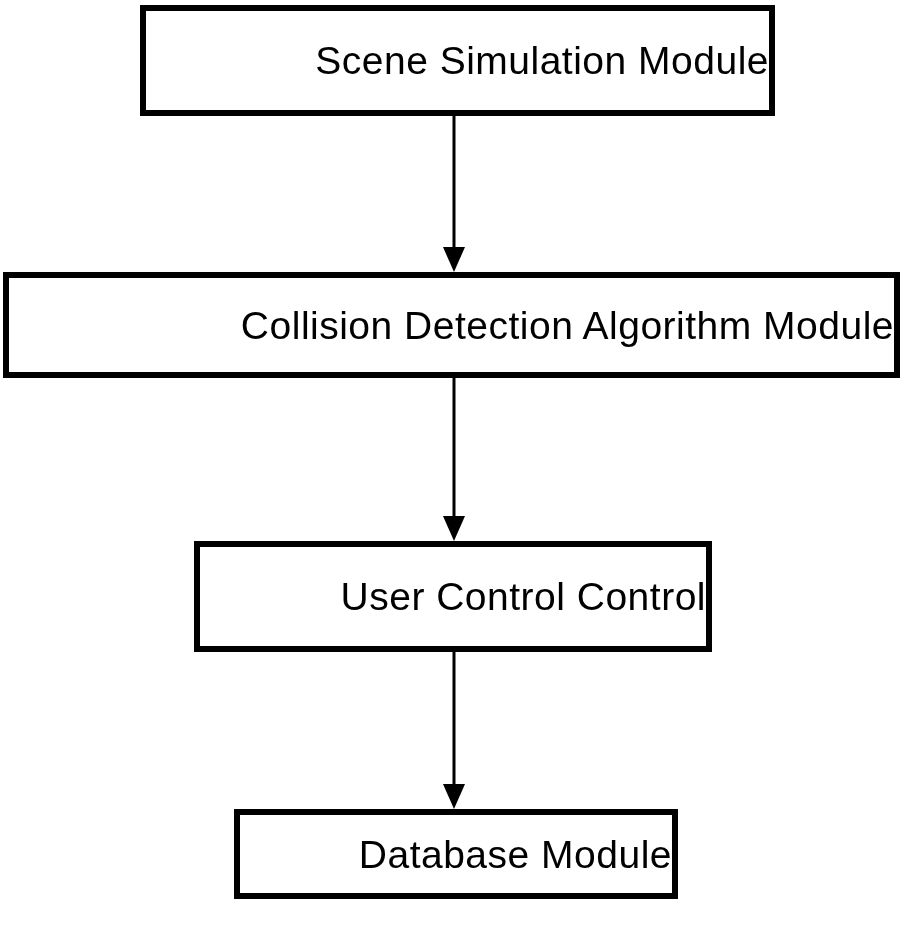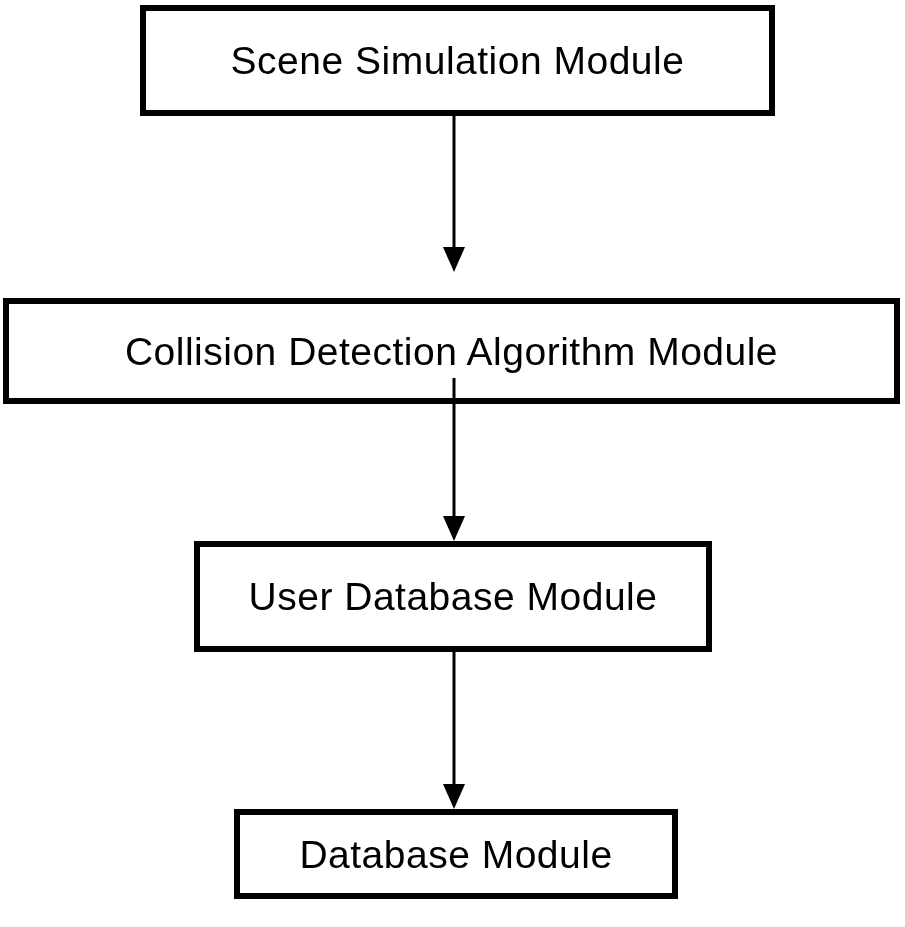"Scene Simulation Module" .node { justify-content: center -> flex-end }
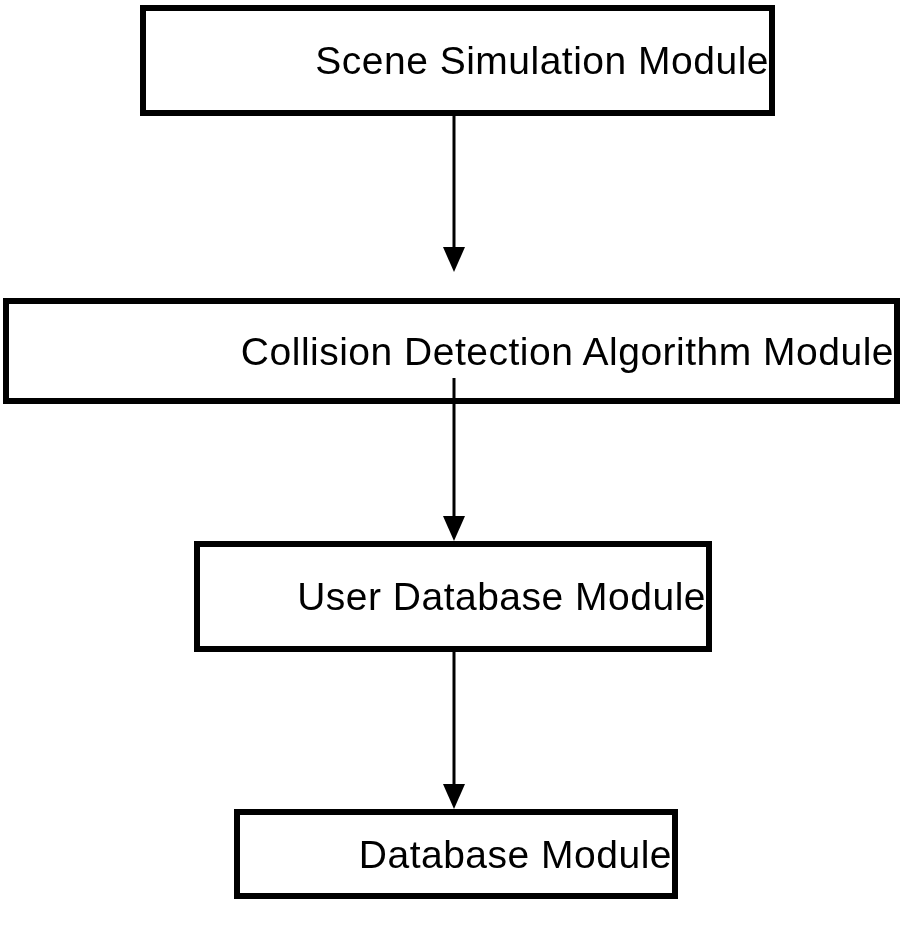"Collision Detection Algorithm Module" #node-1 { margin-top: 26px -> none }
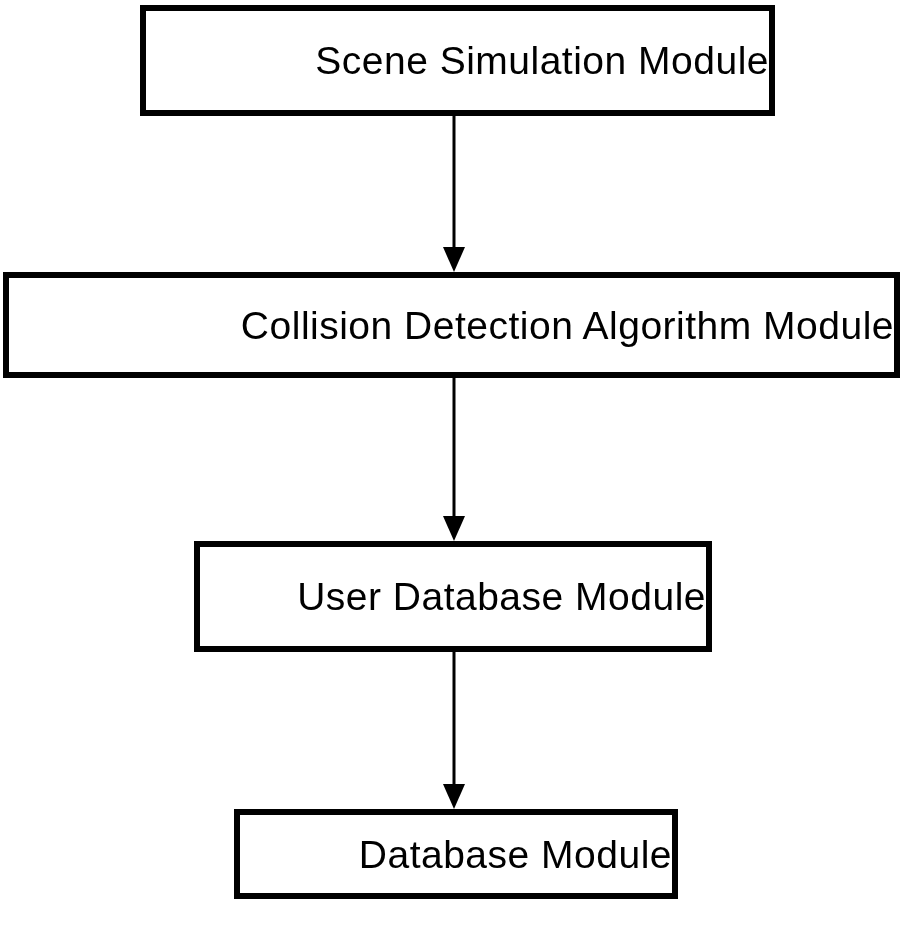"User Database Module" span.node-label { text: Database Module -> Control Control }
